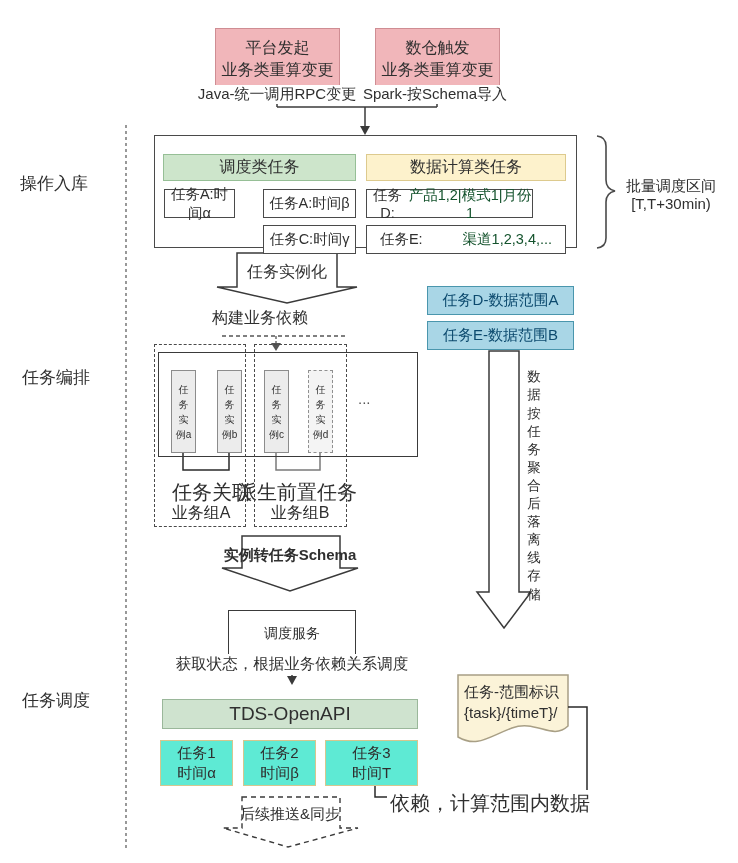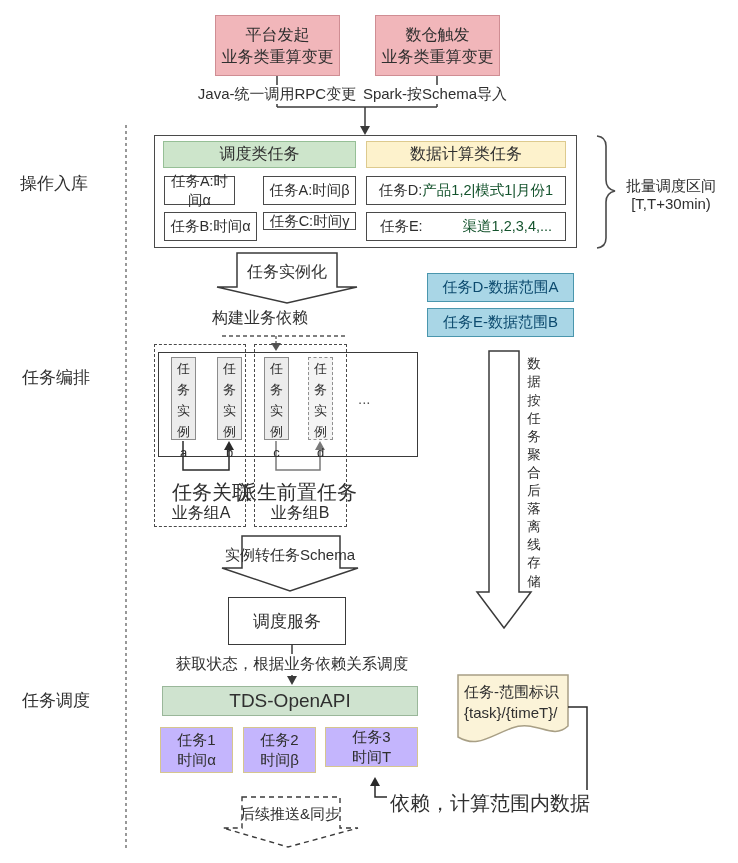"平台发起" .center { margin-top: none -> 13px }
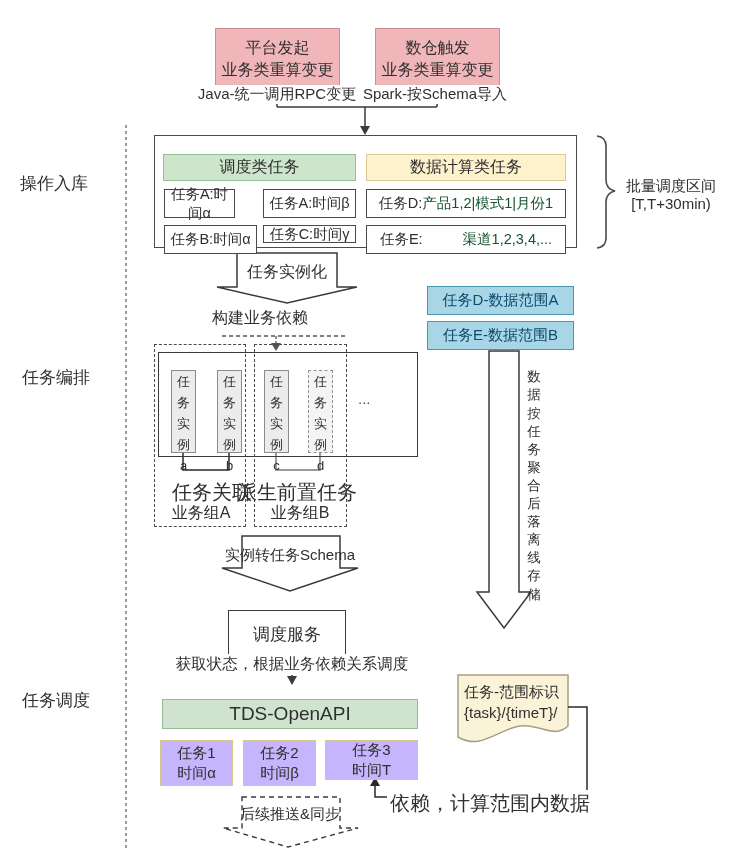"任务D:" div.box { width: 200px -> 167px }
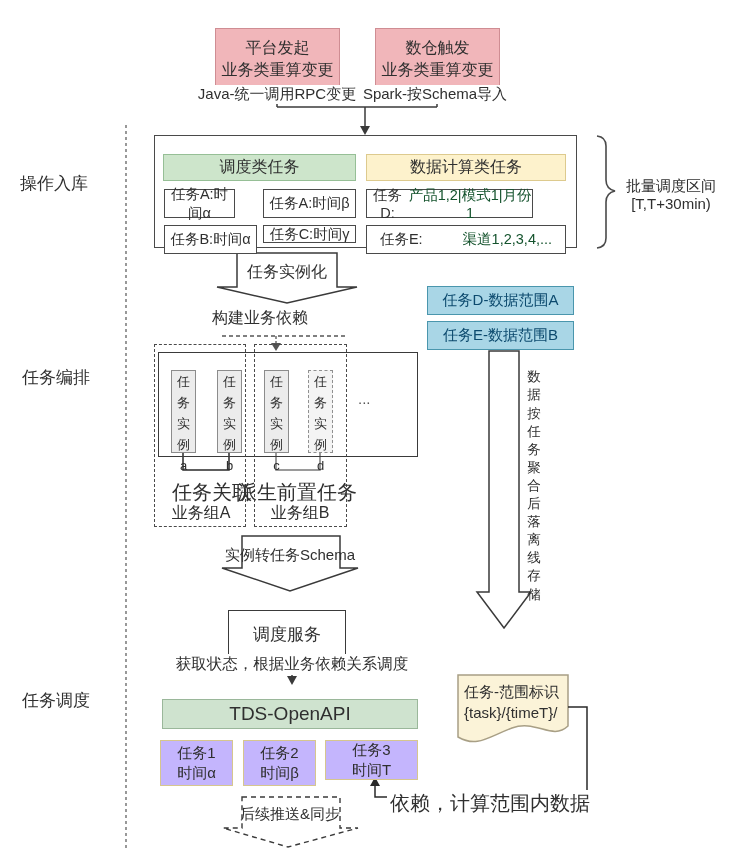"任务B:时间α" div.box { html: <div>任务B:时间α</div> -> none }
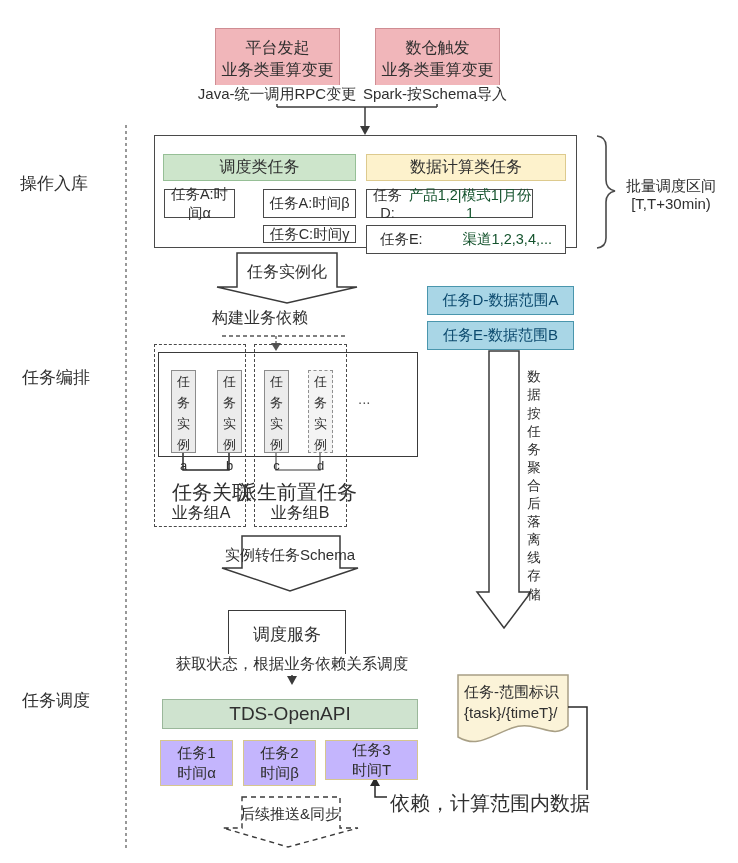"任务C:时间γ" div.box { height: 18px -> 29px }
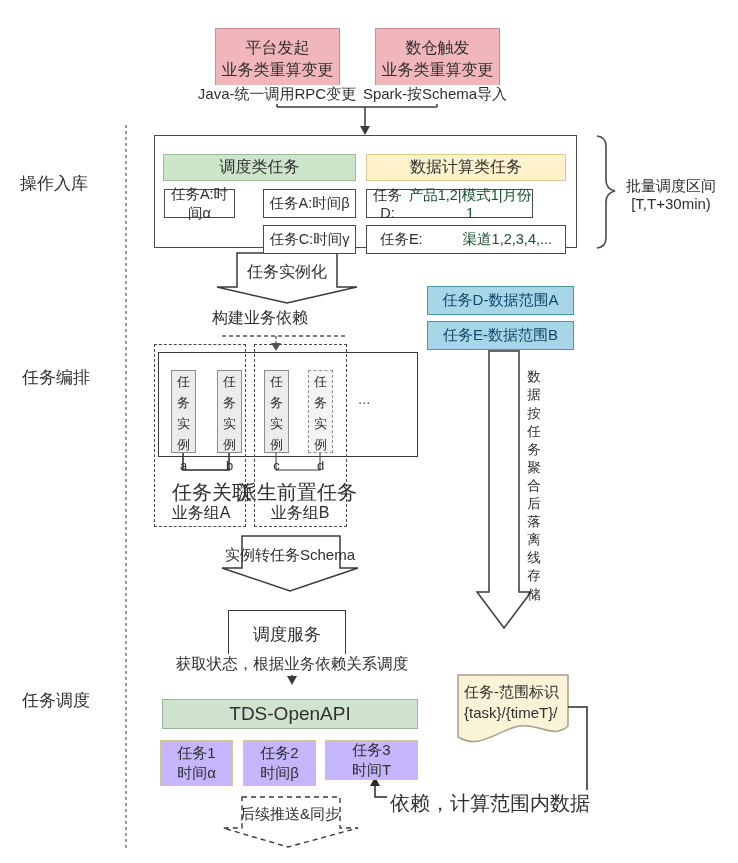"任务实例a" .vtext { font-size: 13px -> 10px; line-height: 21px -> 15px }
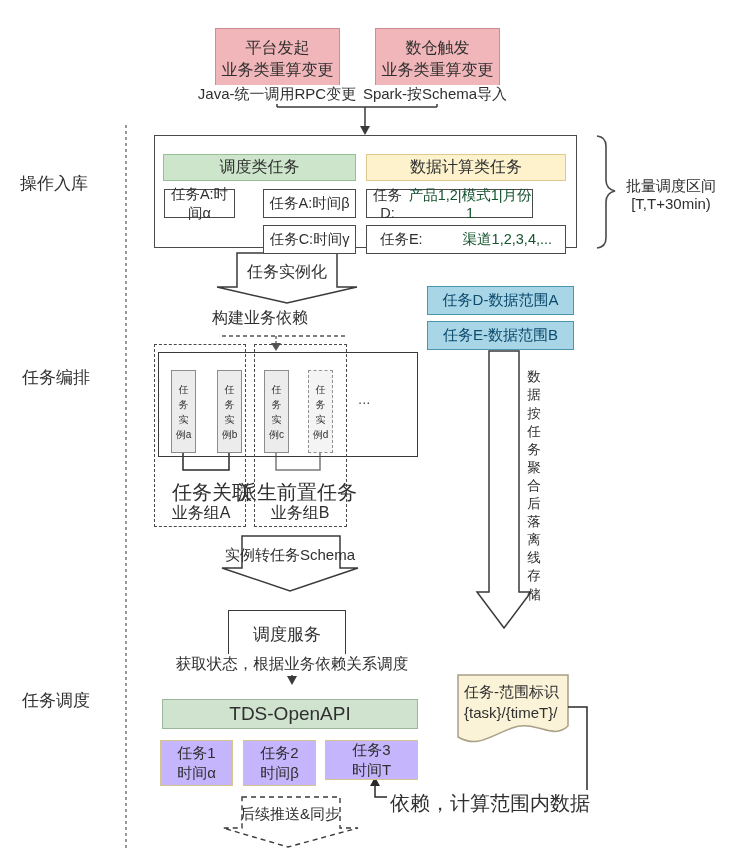"实例转任务Schema" div.lbl { font-weight: none -> bold }
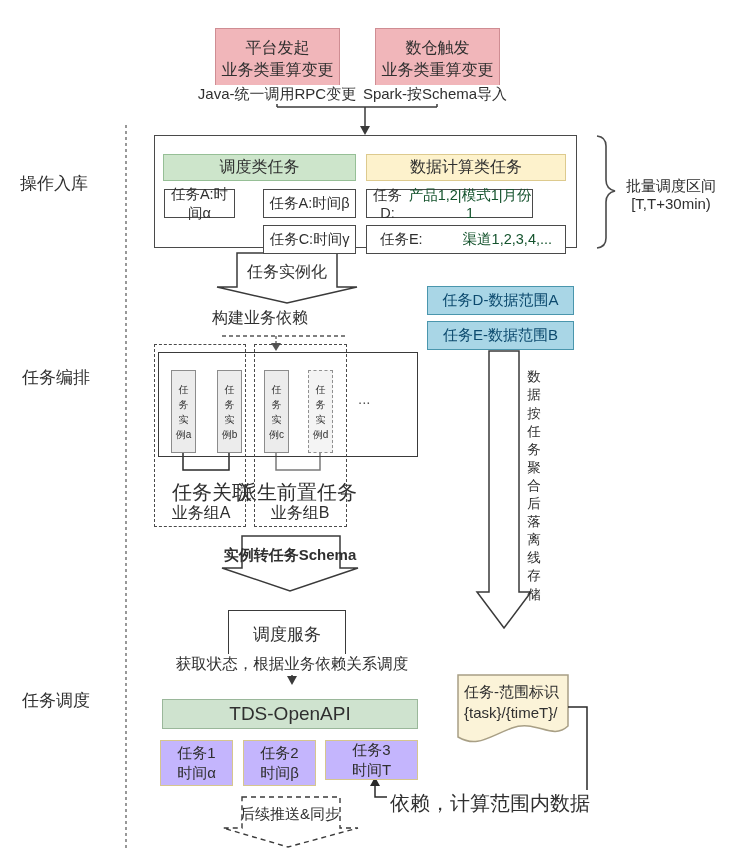"调度服务" div.box { font-size: 17px -> 14px; width: 118px -> 128px }
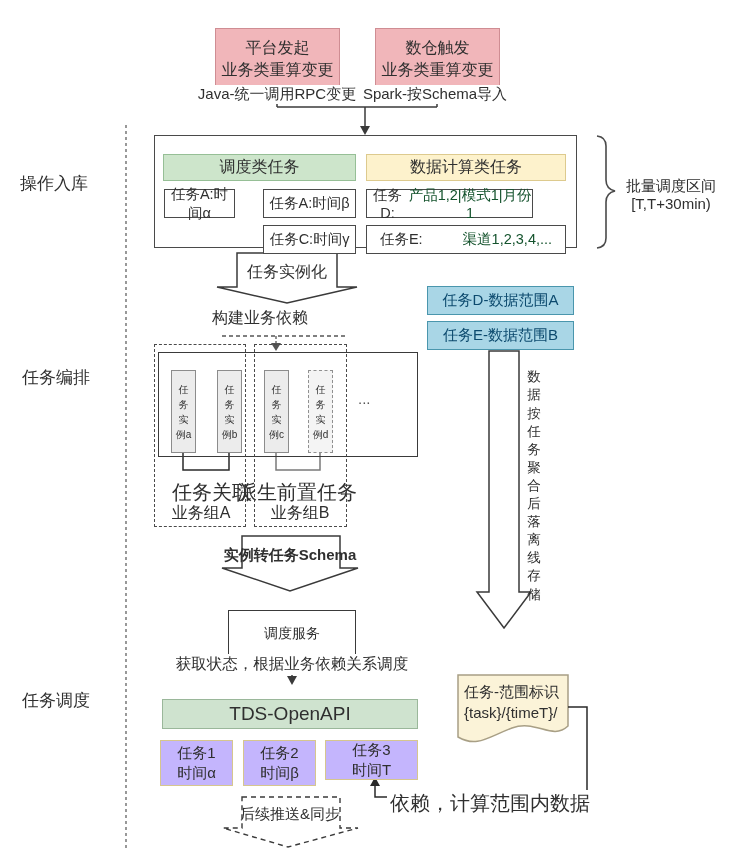"任务1" .ytask { background: #c4b5fd -> #5eead4 }
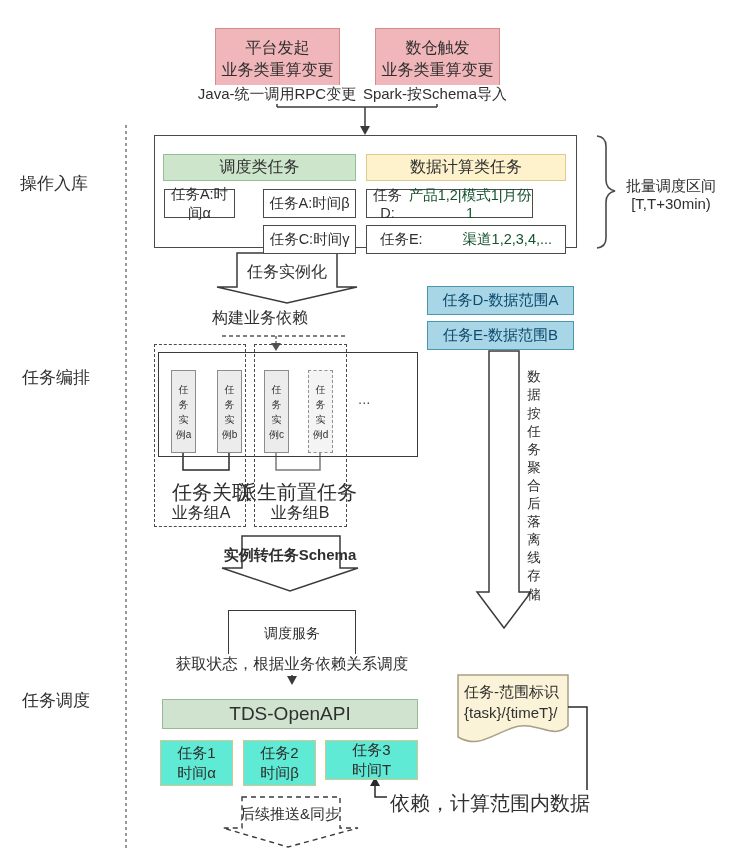"任务3" div.box { height: 40px -> 46px }
